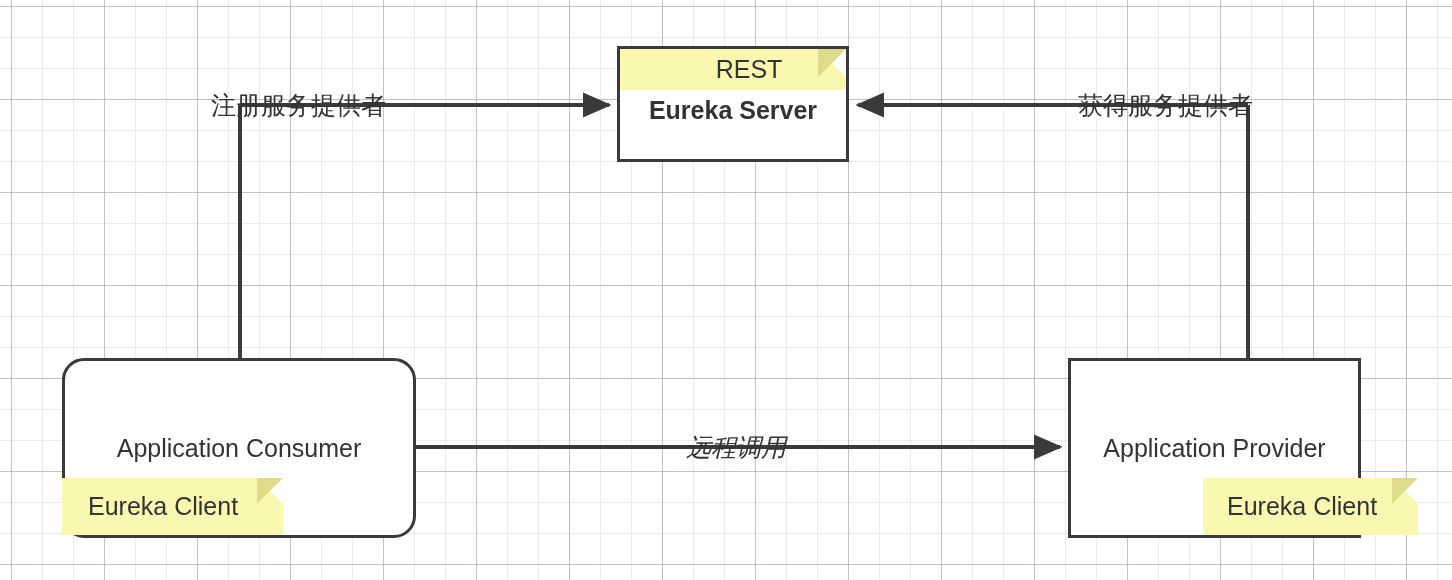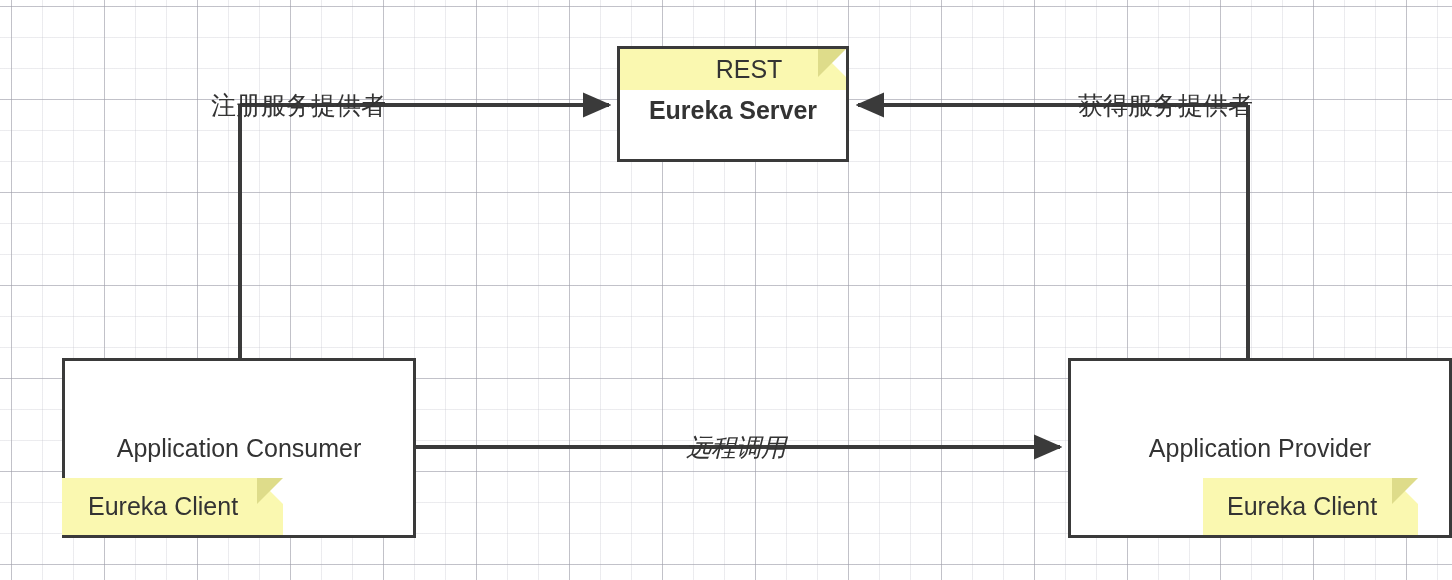"Application Consumer" div.node-box { border-radius: none -> 22px }
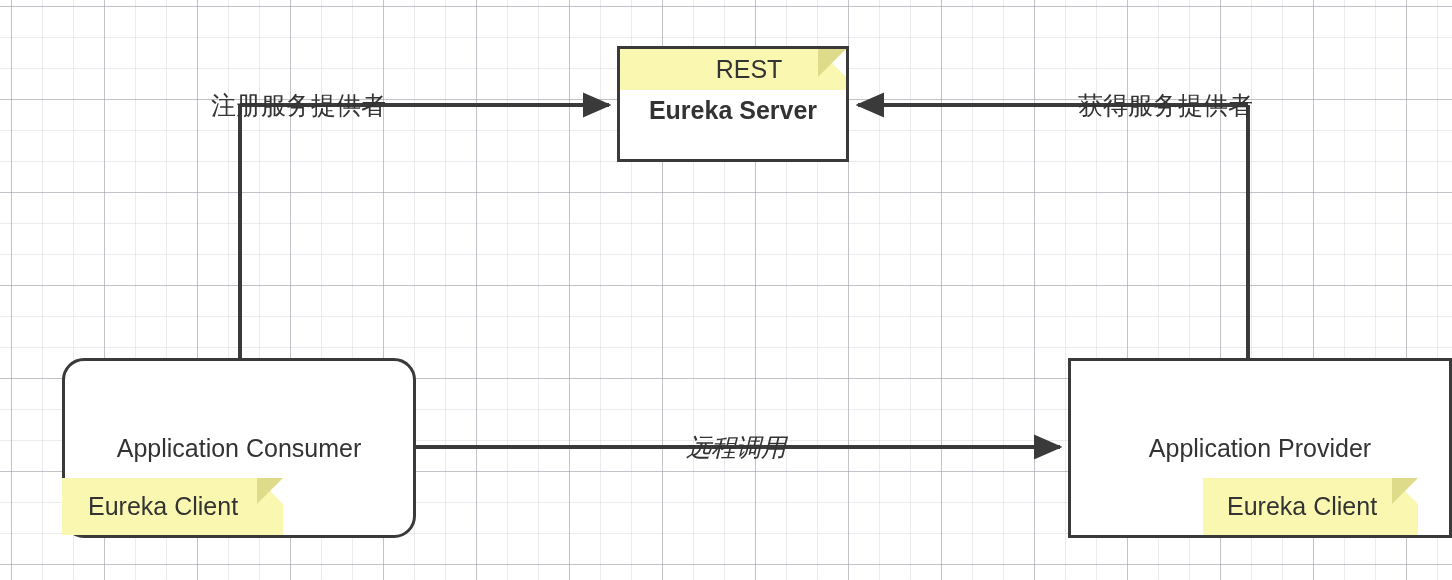"Application Provider" div.node-box { width: 384px -> 293px }
